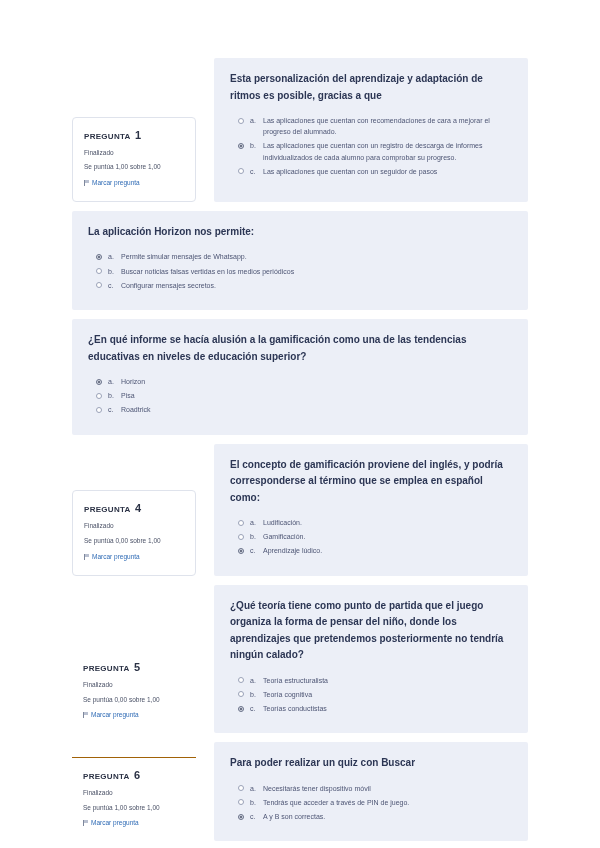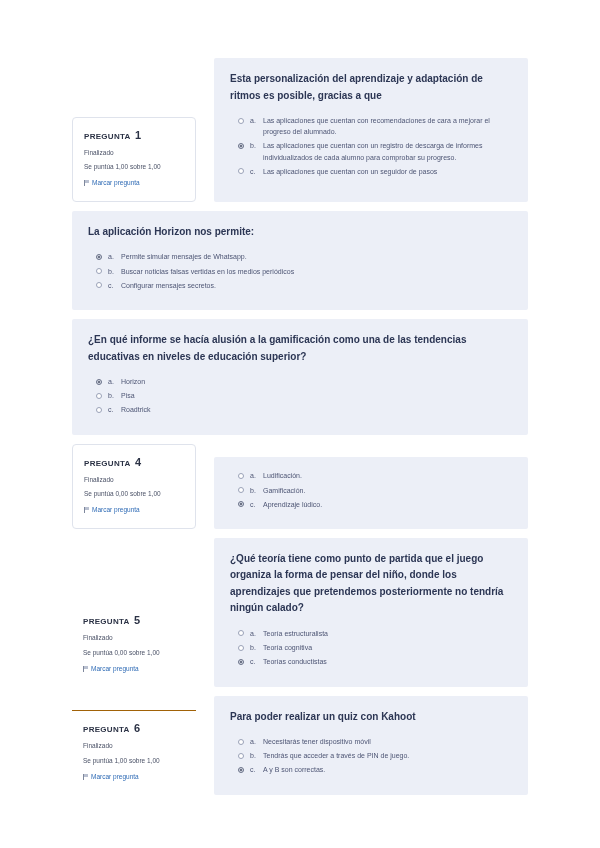"El concepto de gamificación proviene" div.q-text { html: none -> <div>El concepto de gamificación proviene del inglés, y podría corresponderse al término que se emplea en español como:</div> }
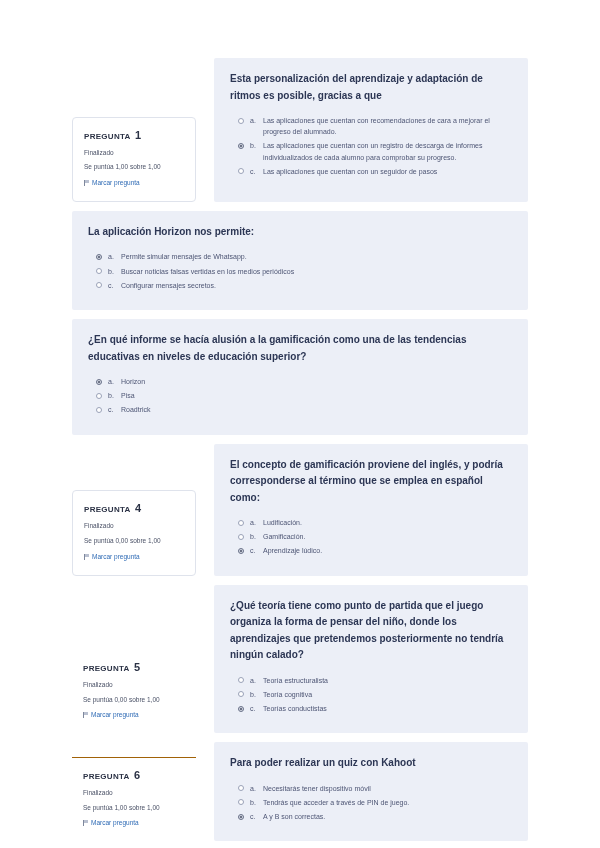"Para poder realizar un quiz" div.q-text { text: Kahoot -> Buscar }
